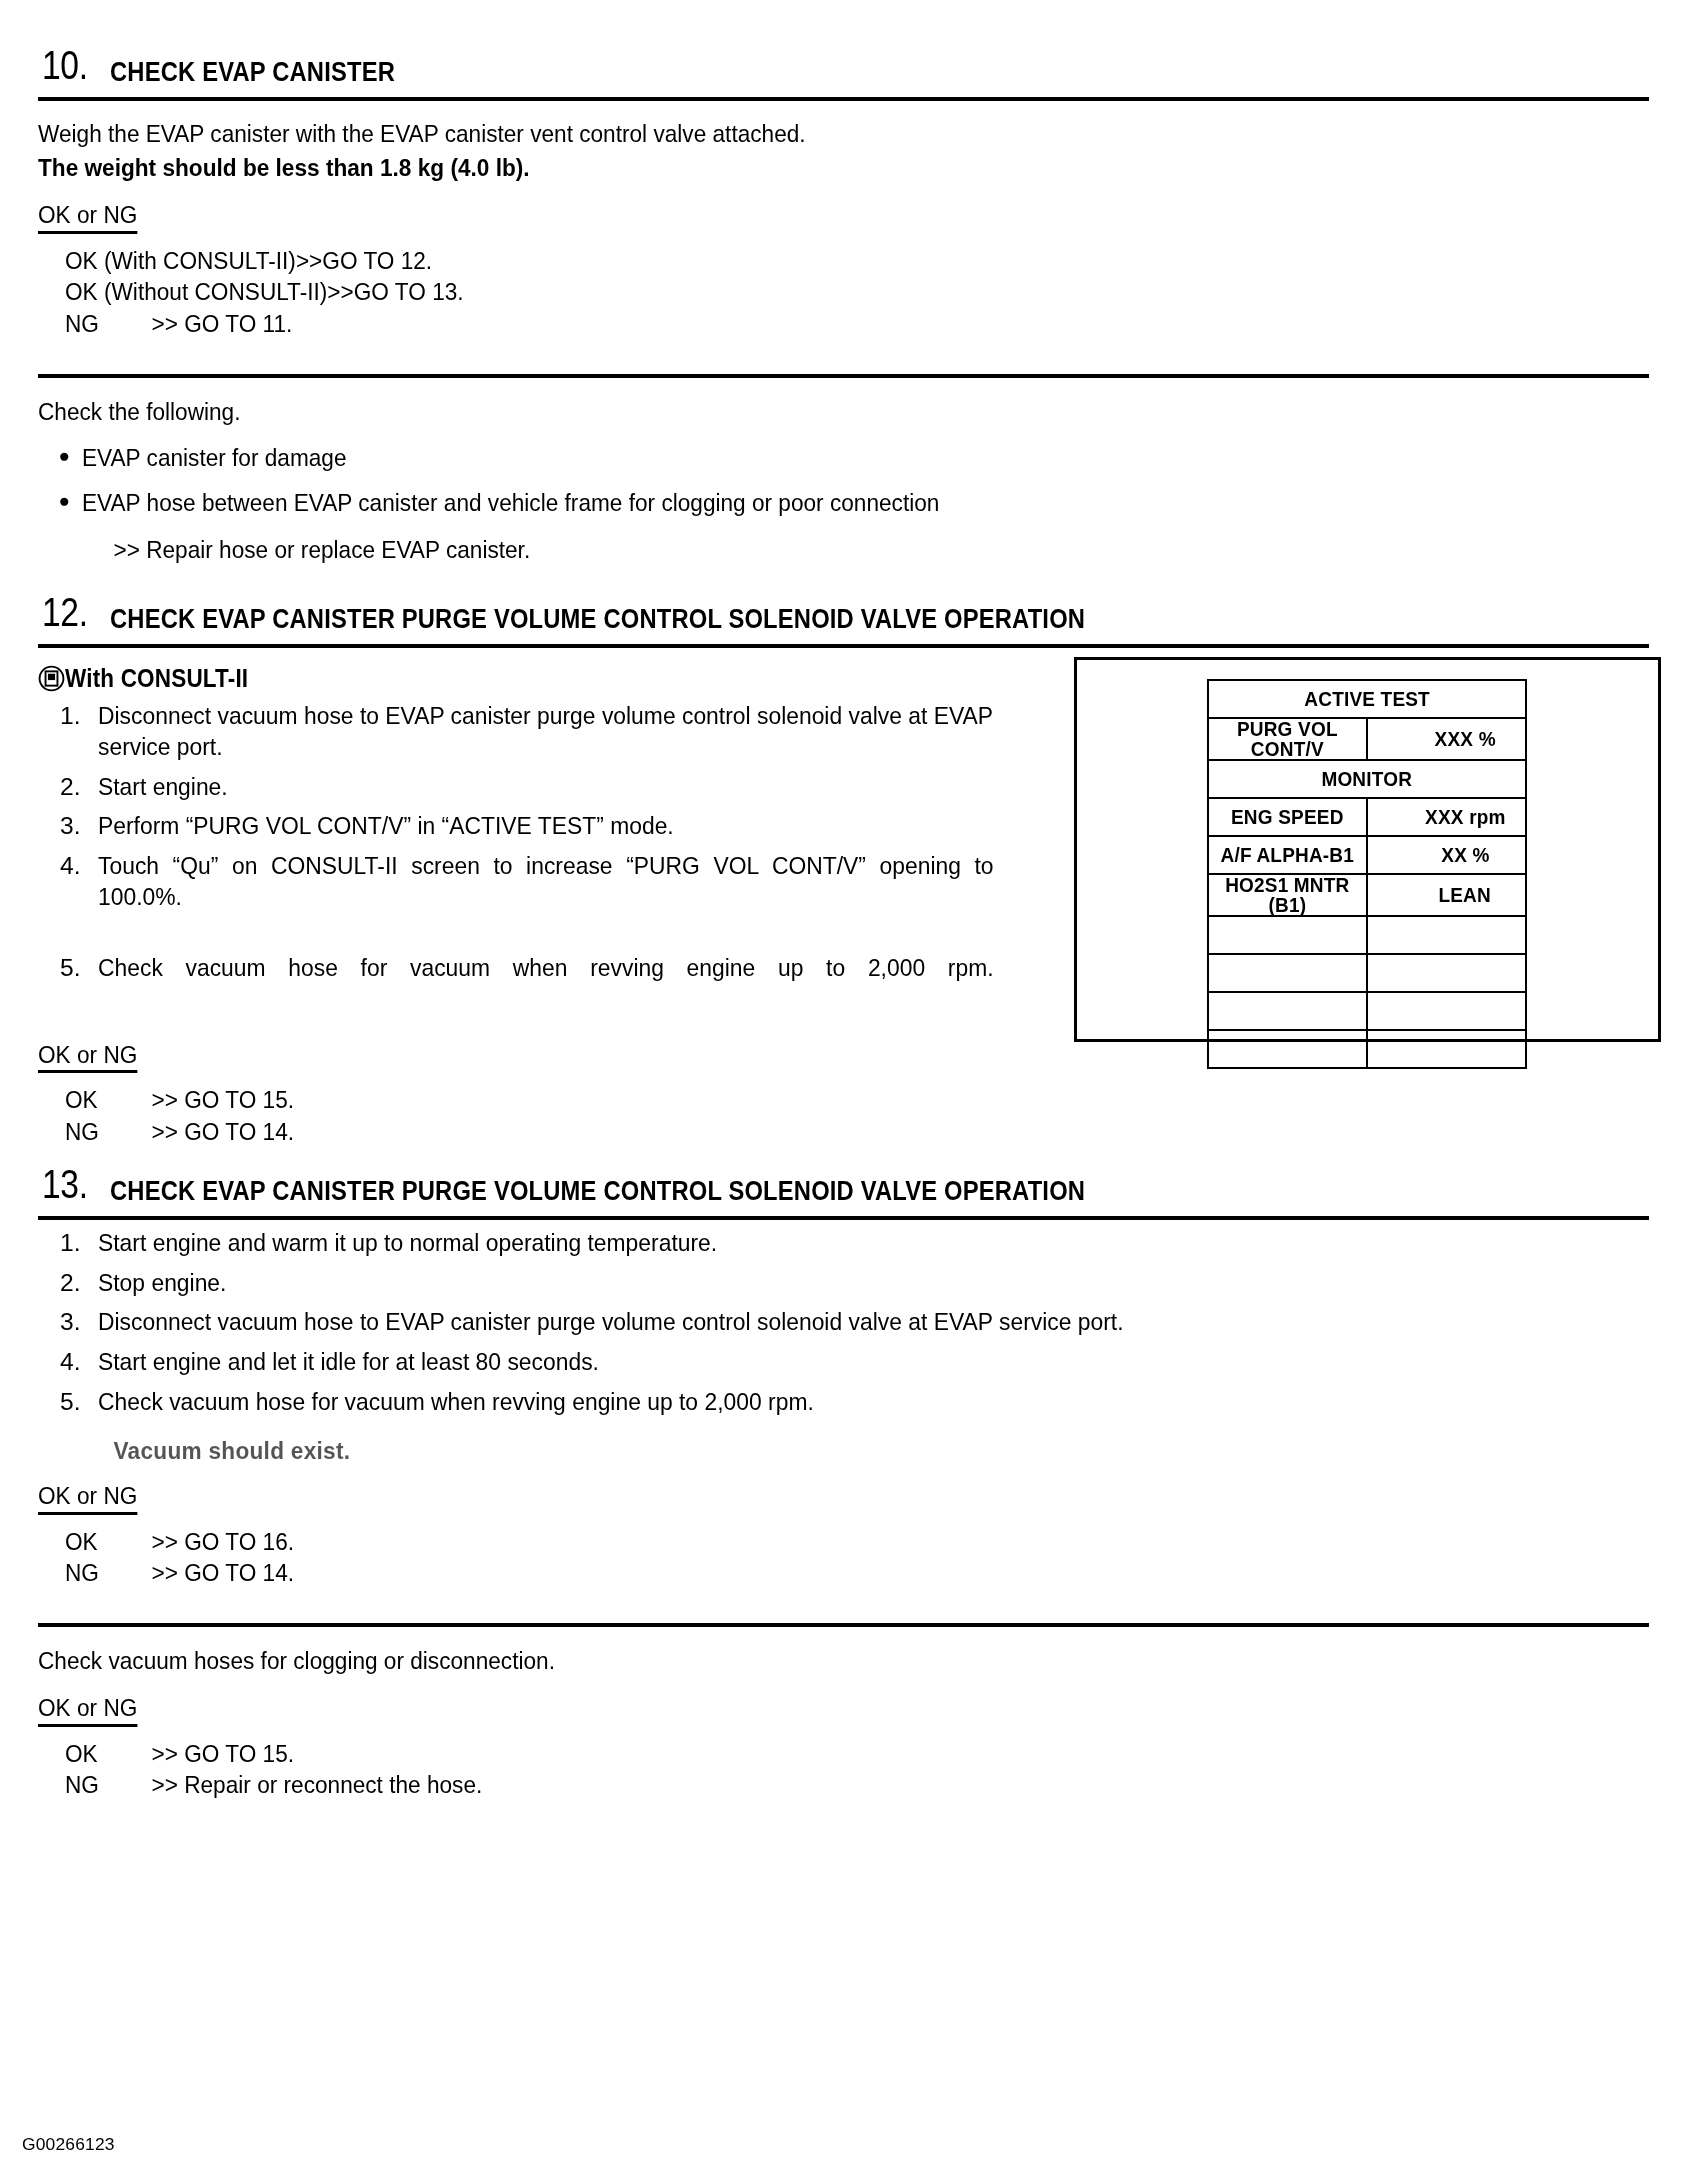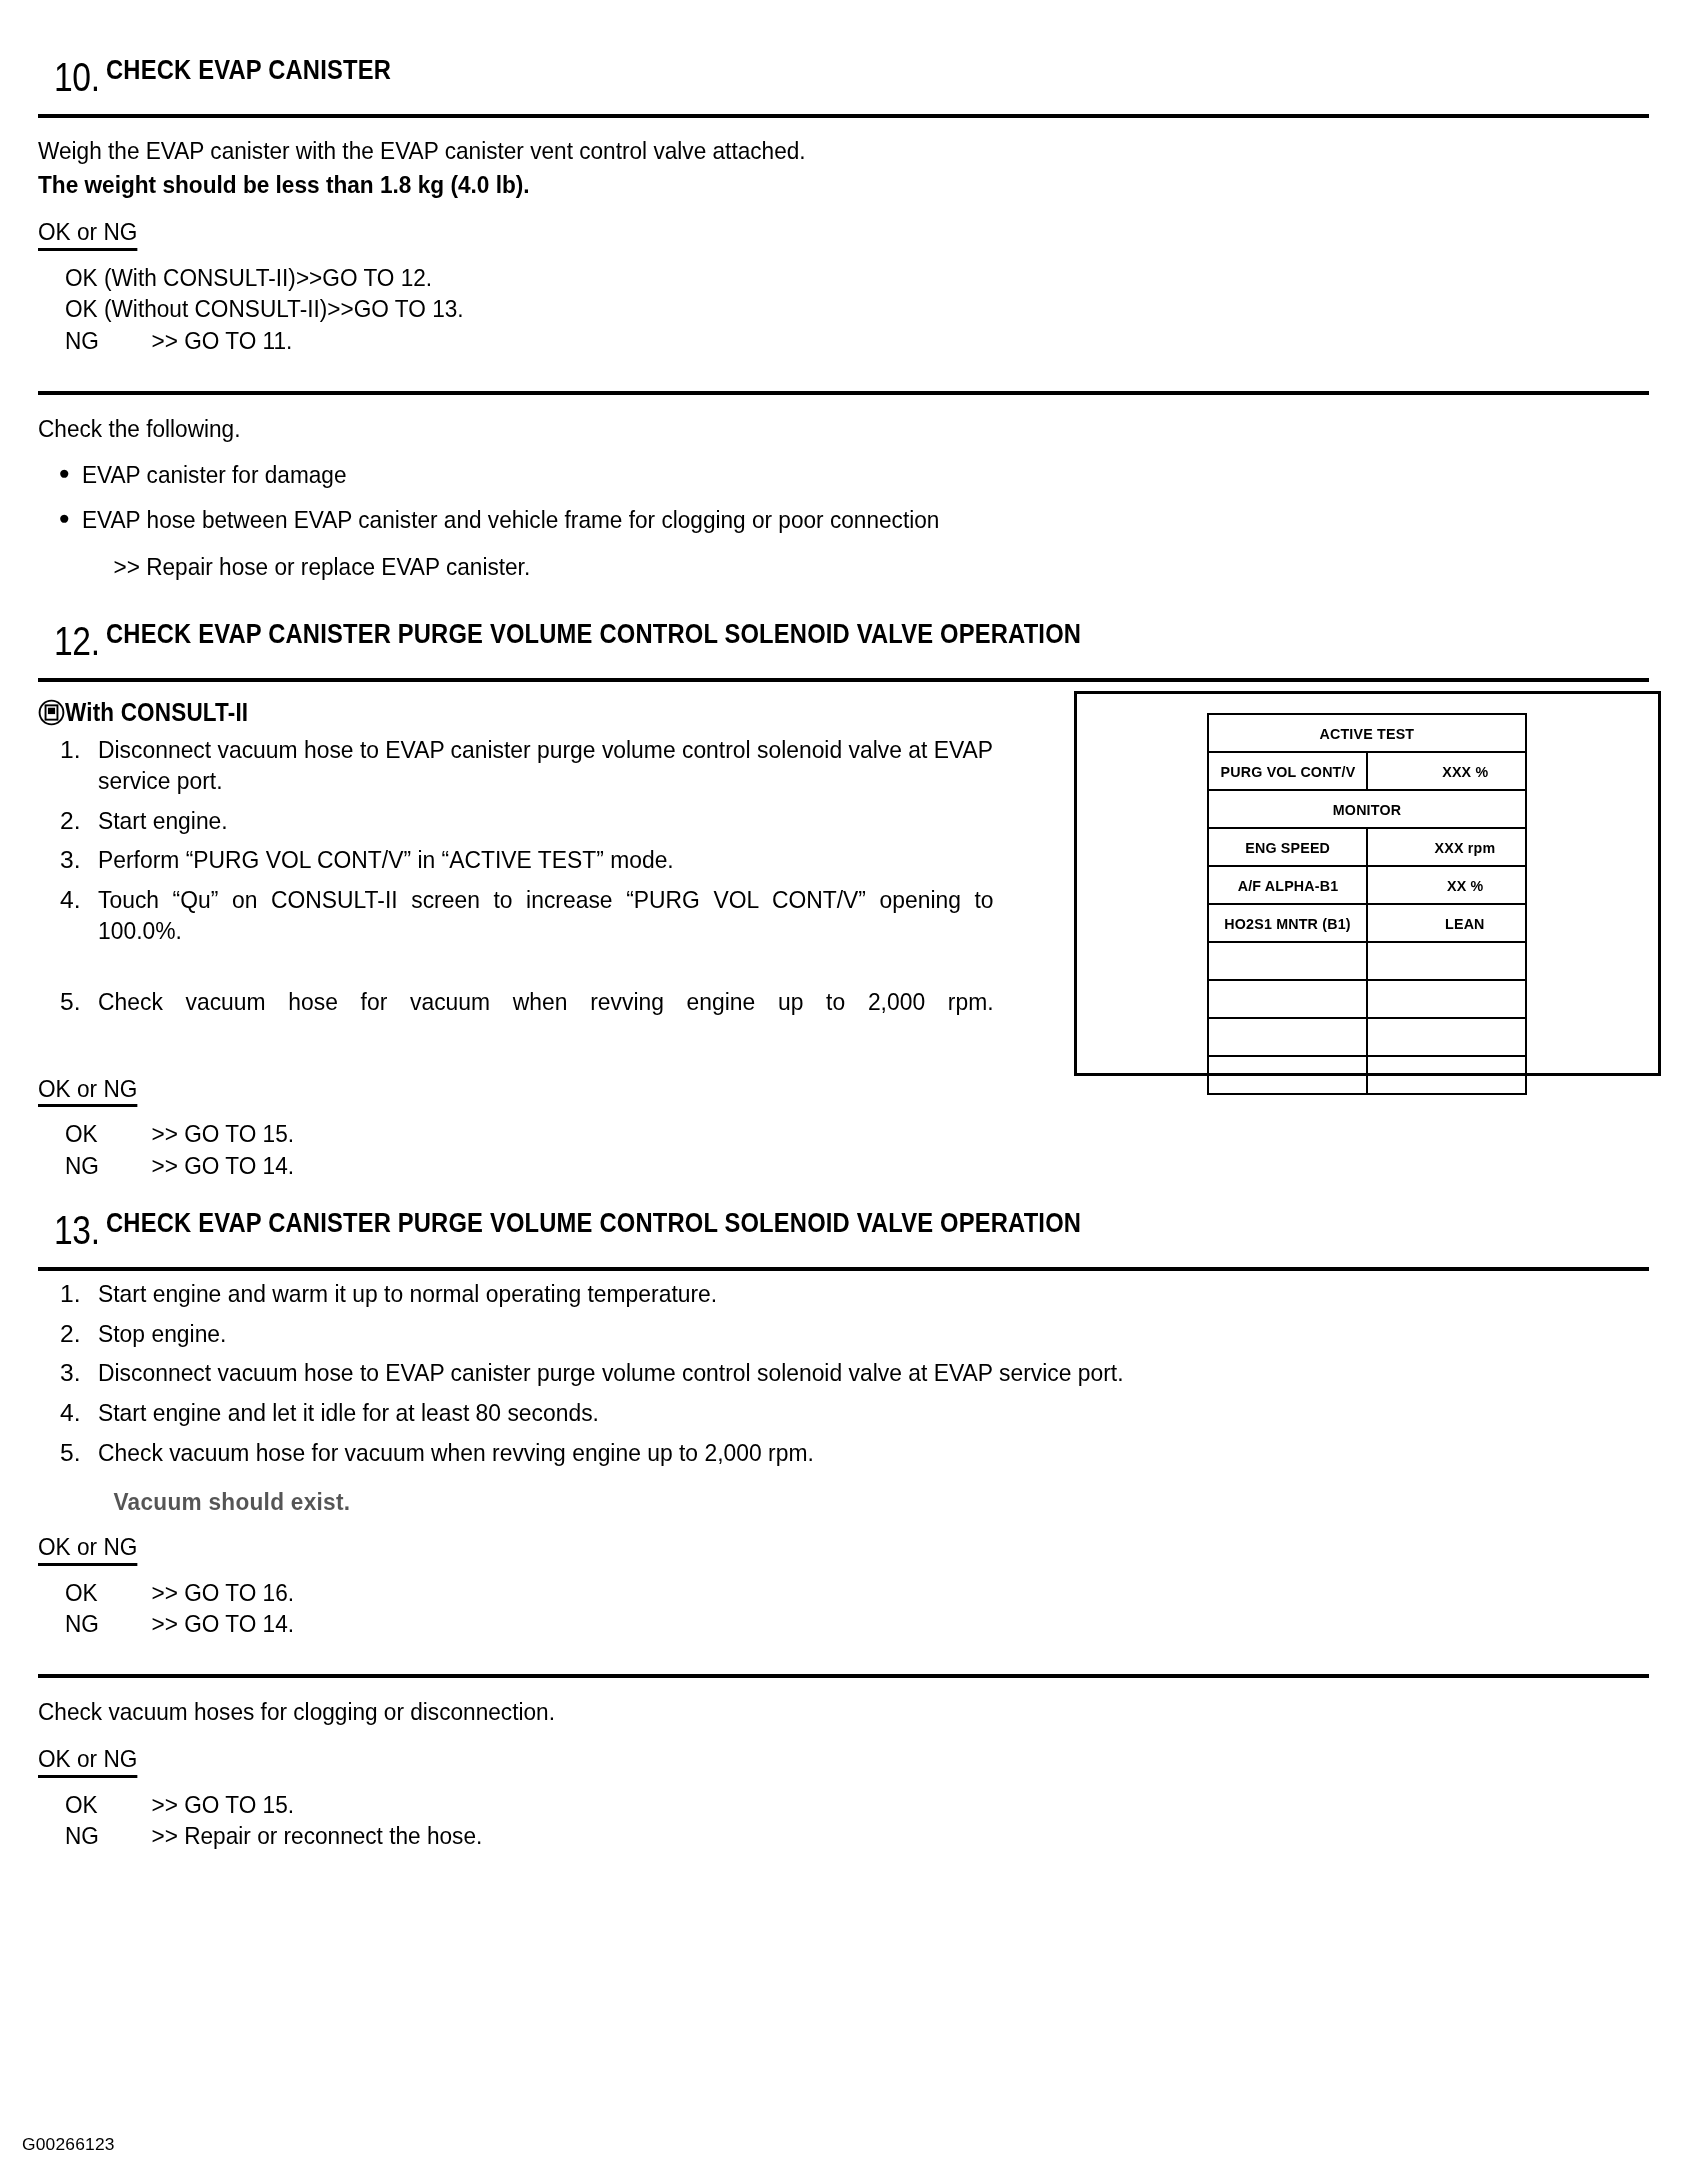"10." .step-head { align-items: flex-start -> flex-end; gap: 1px -> 17px; margin: 16px -> 4px }
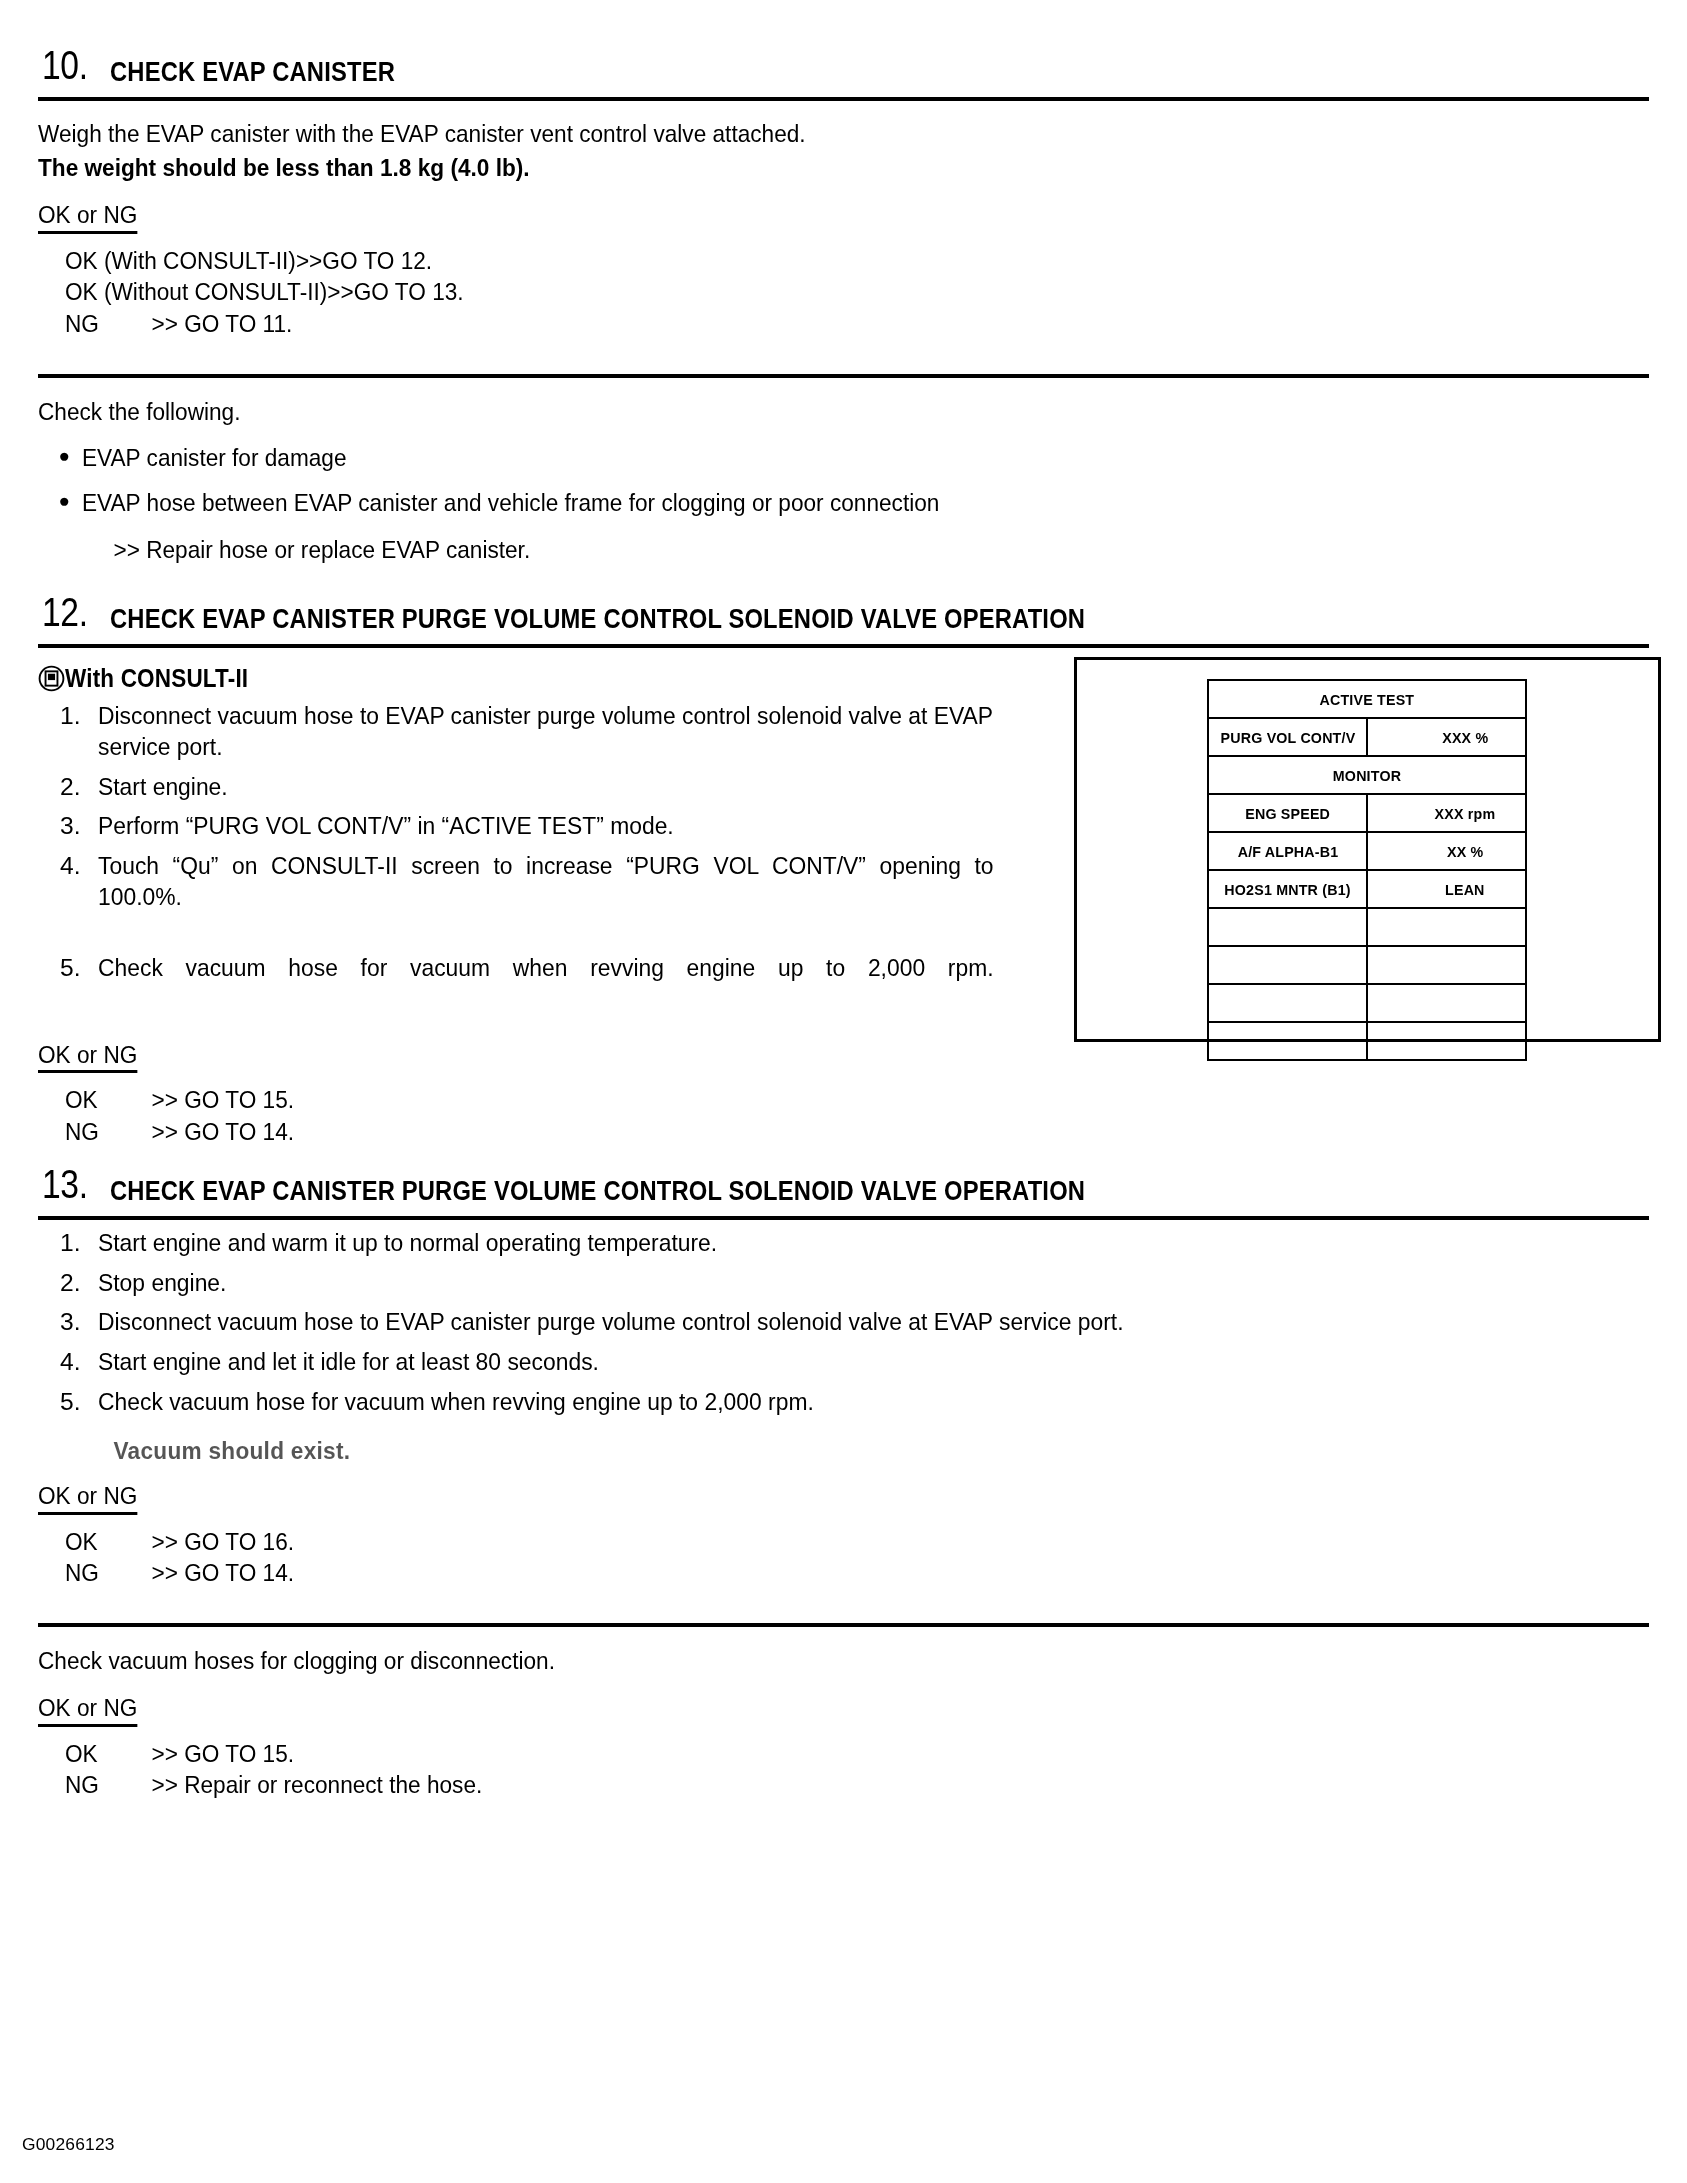"ACTIVE TEST" table.active-test td { font-size: 15px -> 20px }
